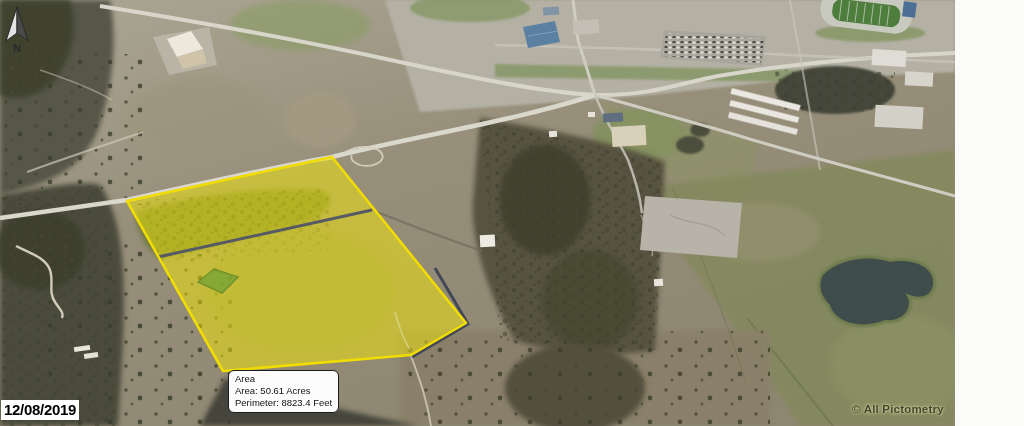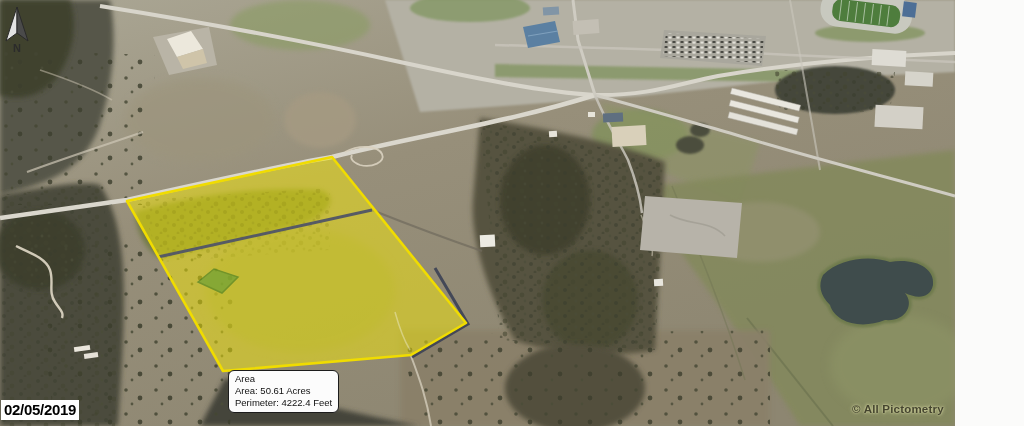"02/05/2019" div.datestamp { text: 02/05/2019 -> 12/08/2019 }
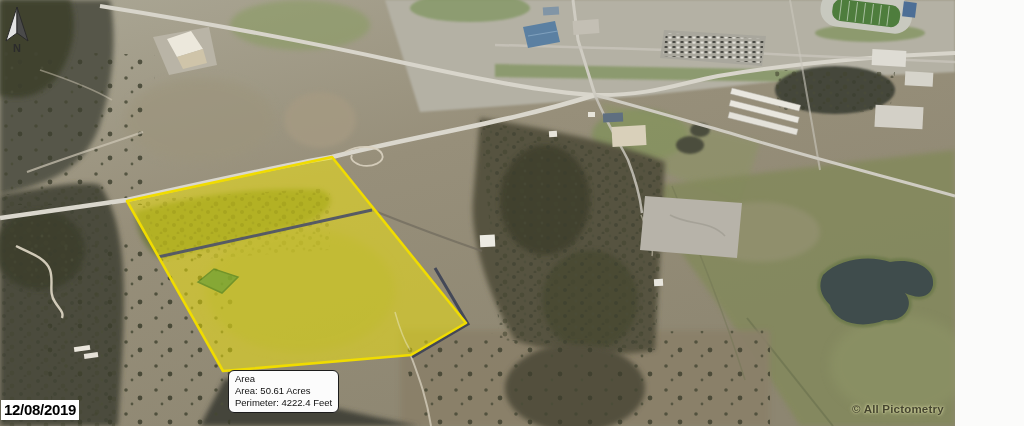"Perimeter: 4222.4 Feet" div.t-line { text: 4222.4 -> 8823.4 }
